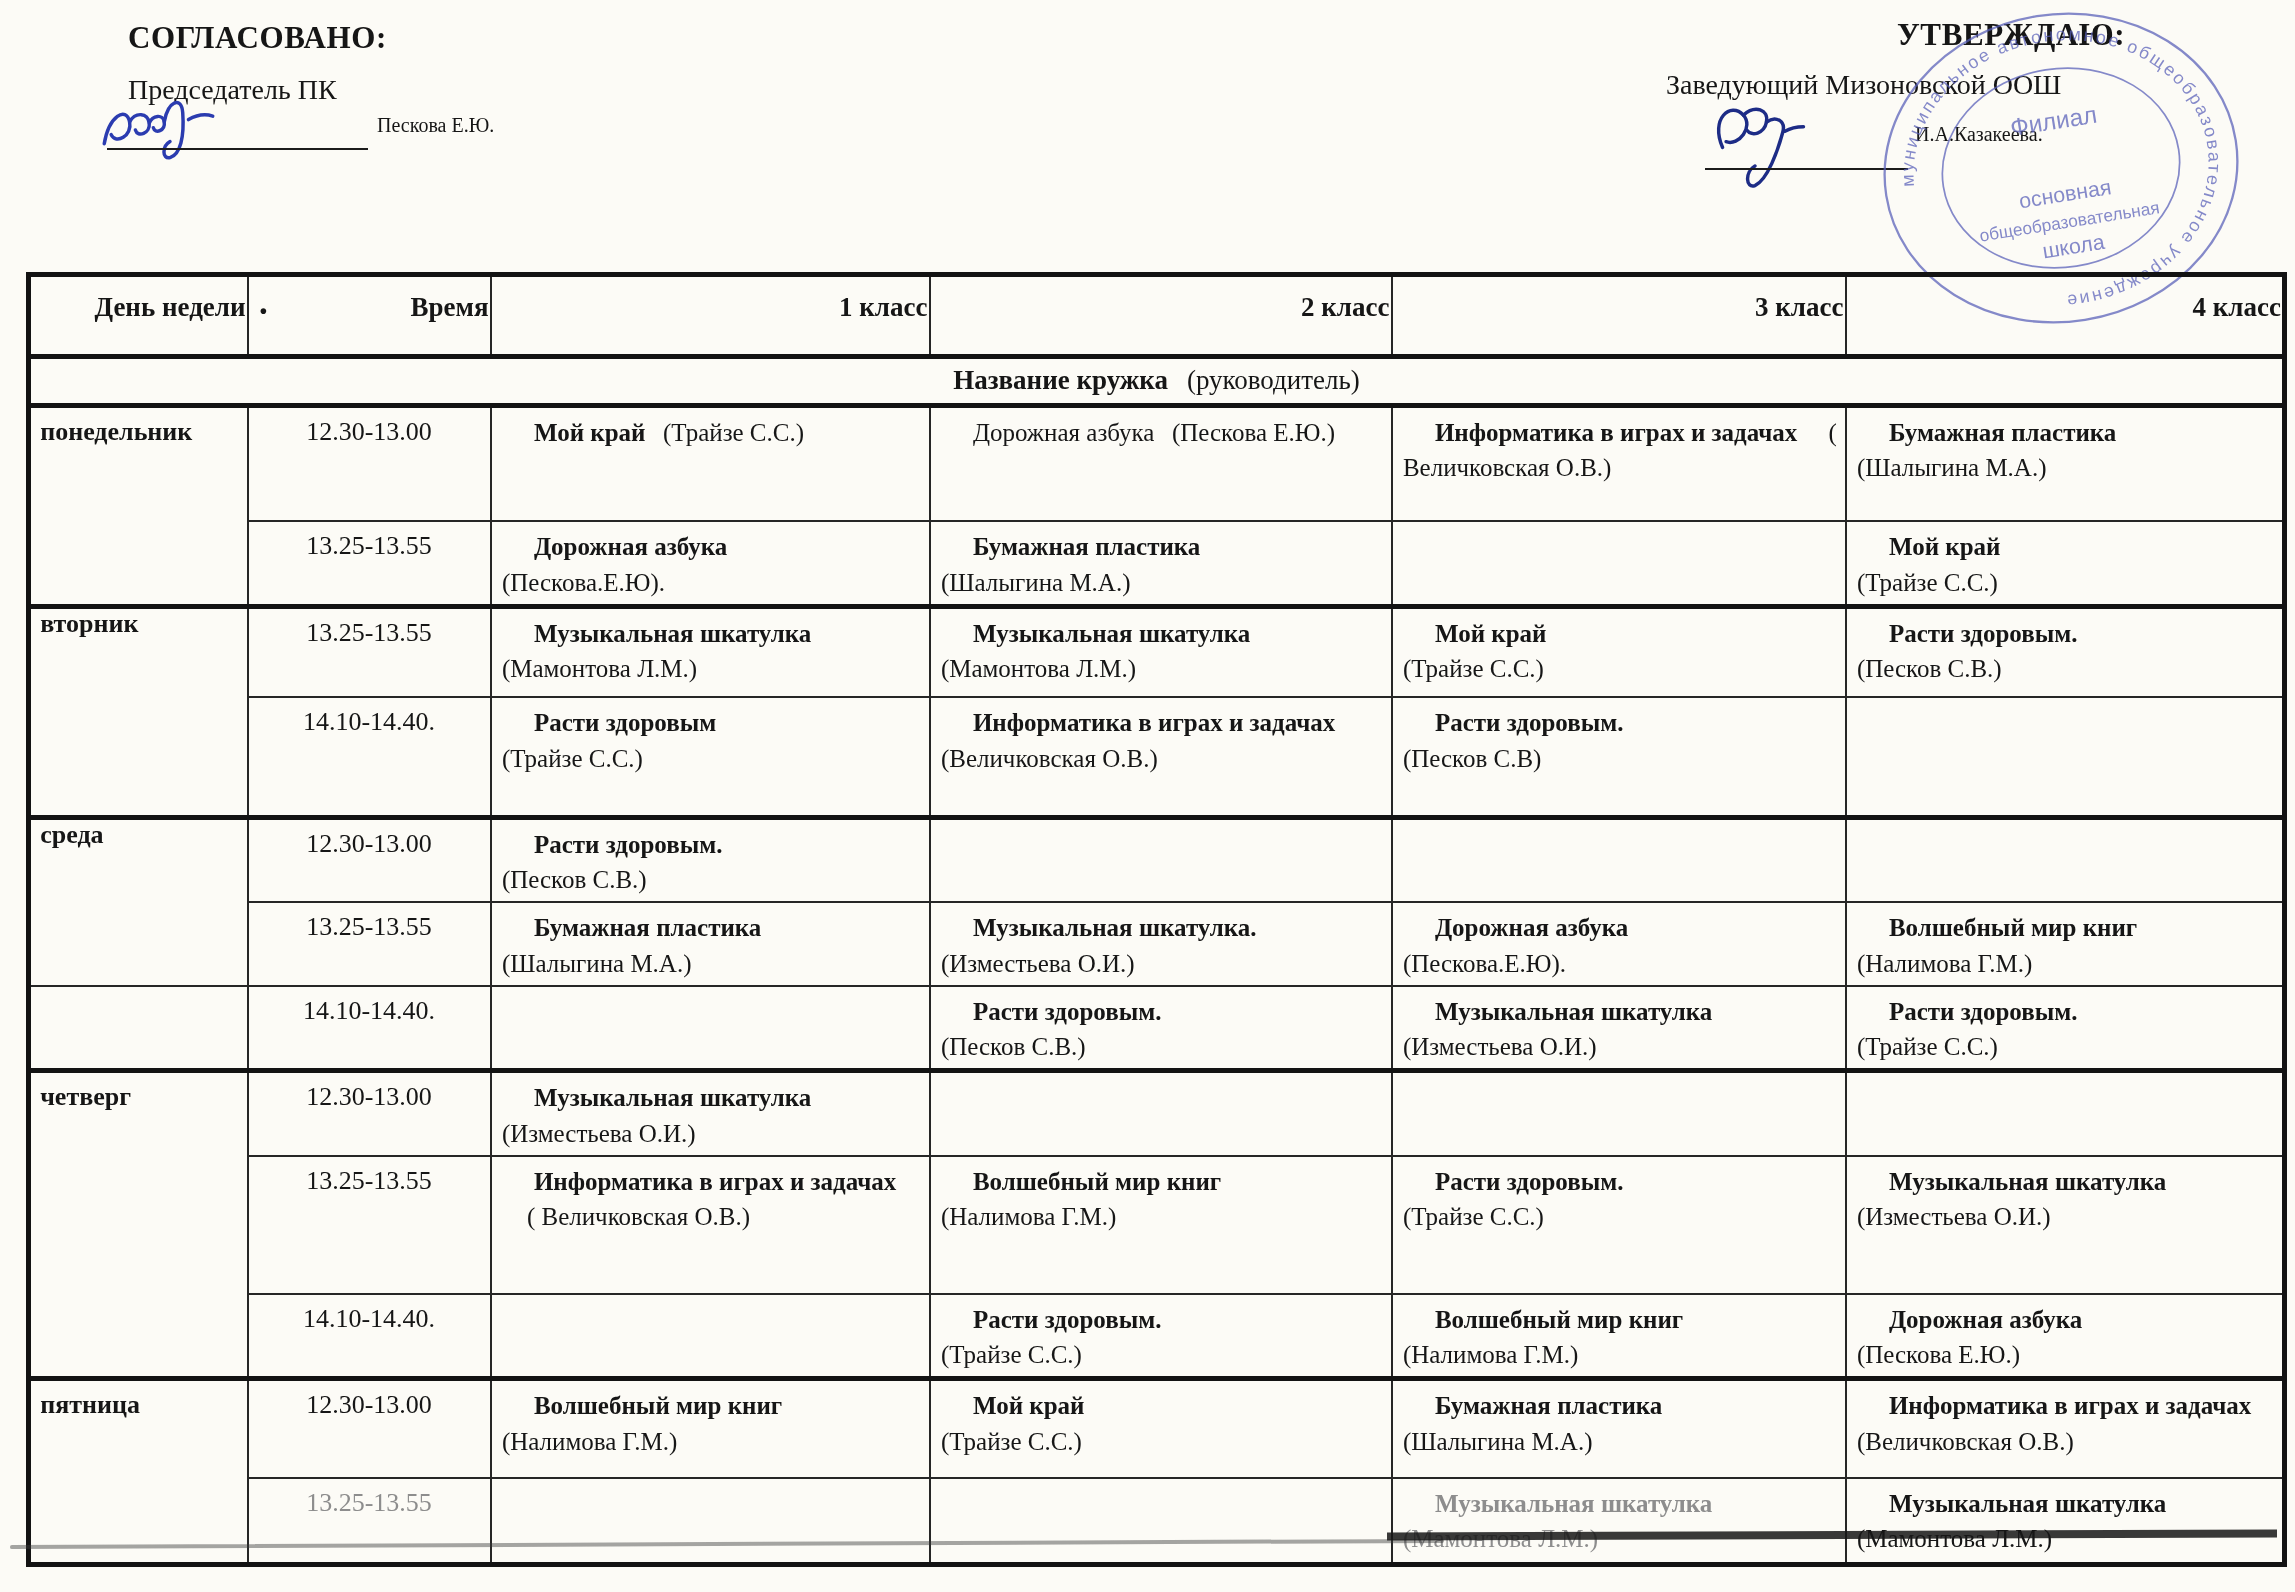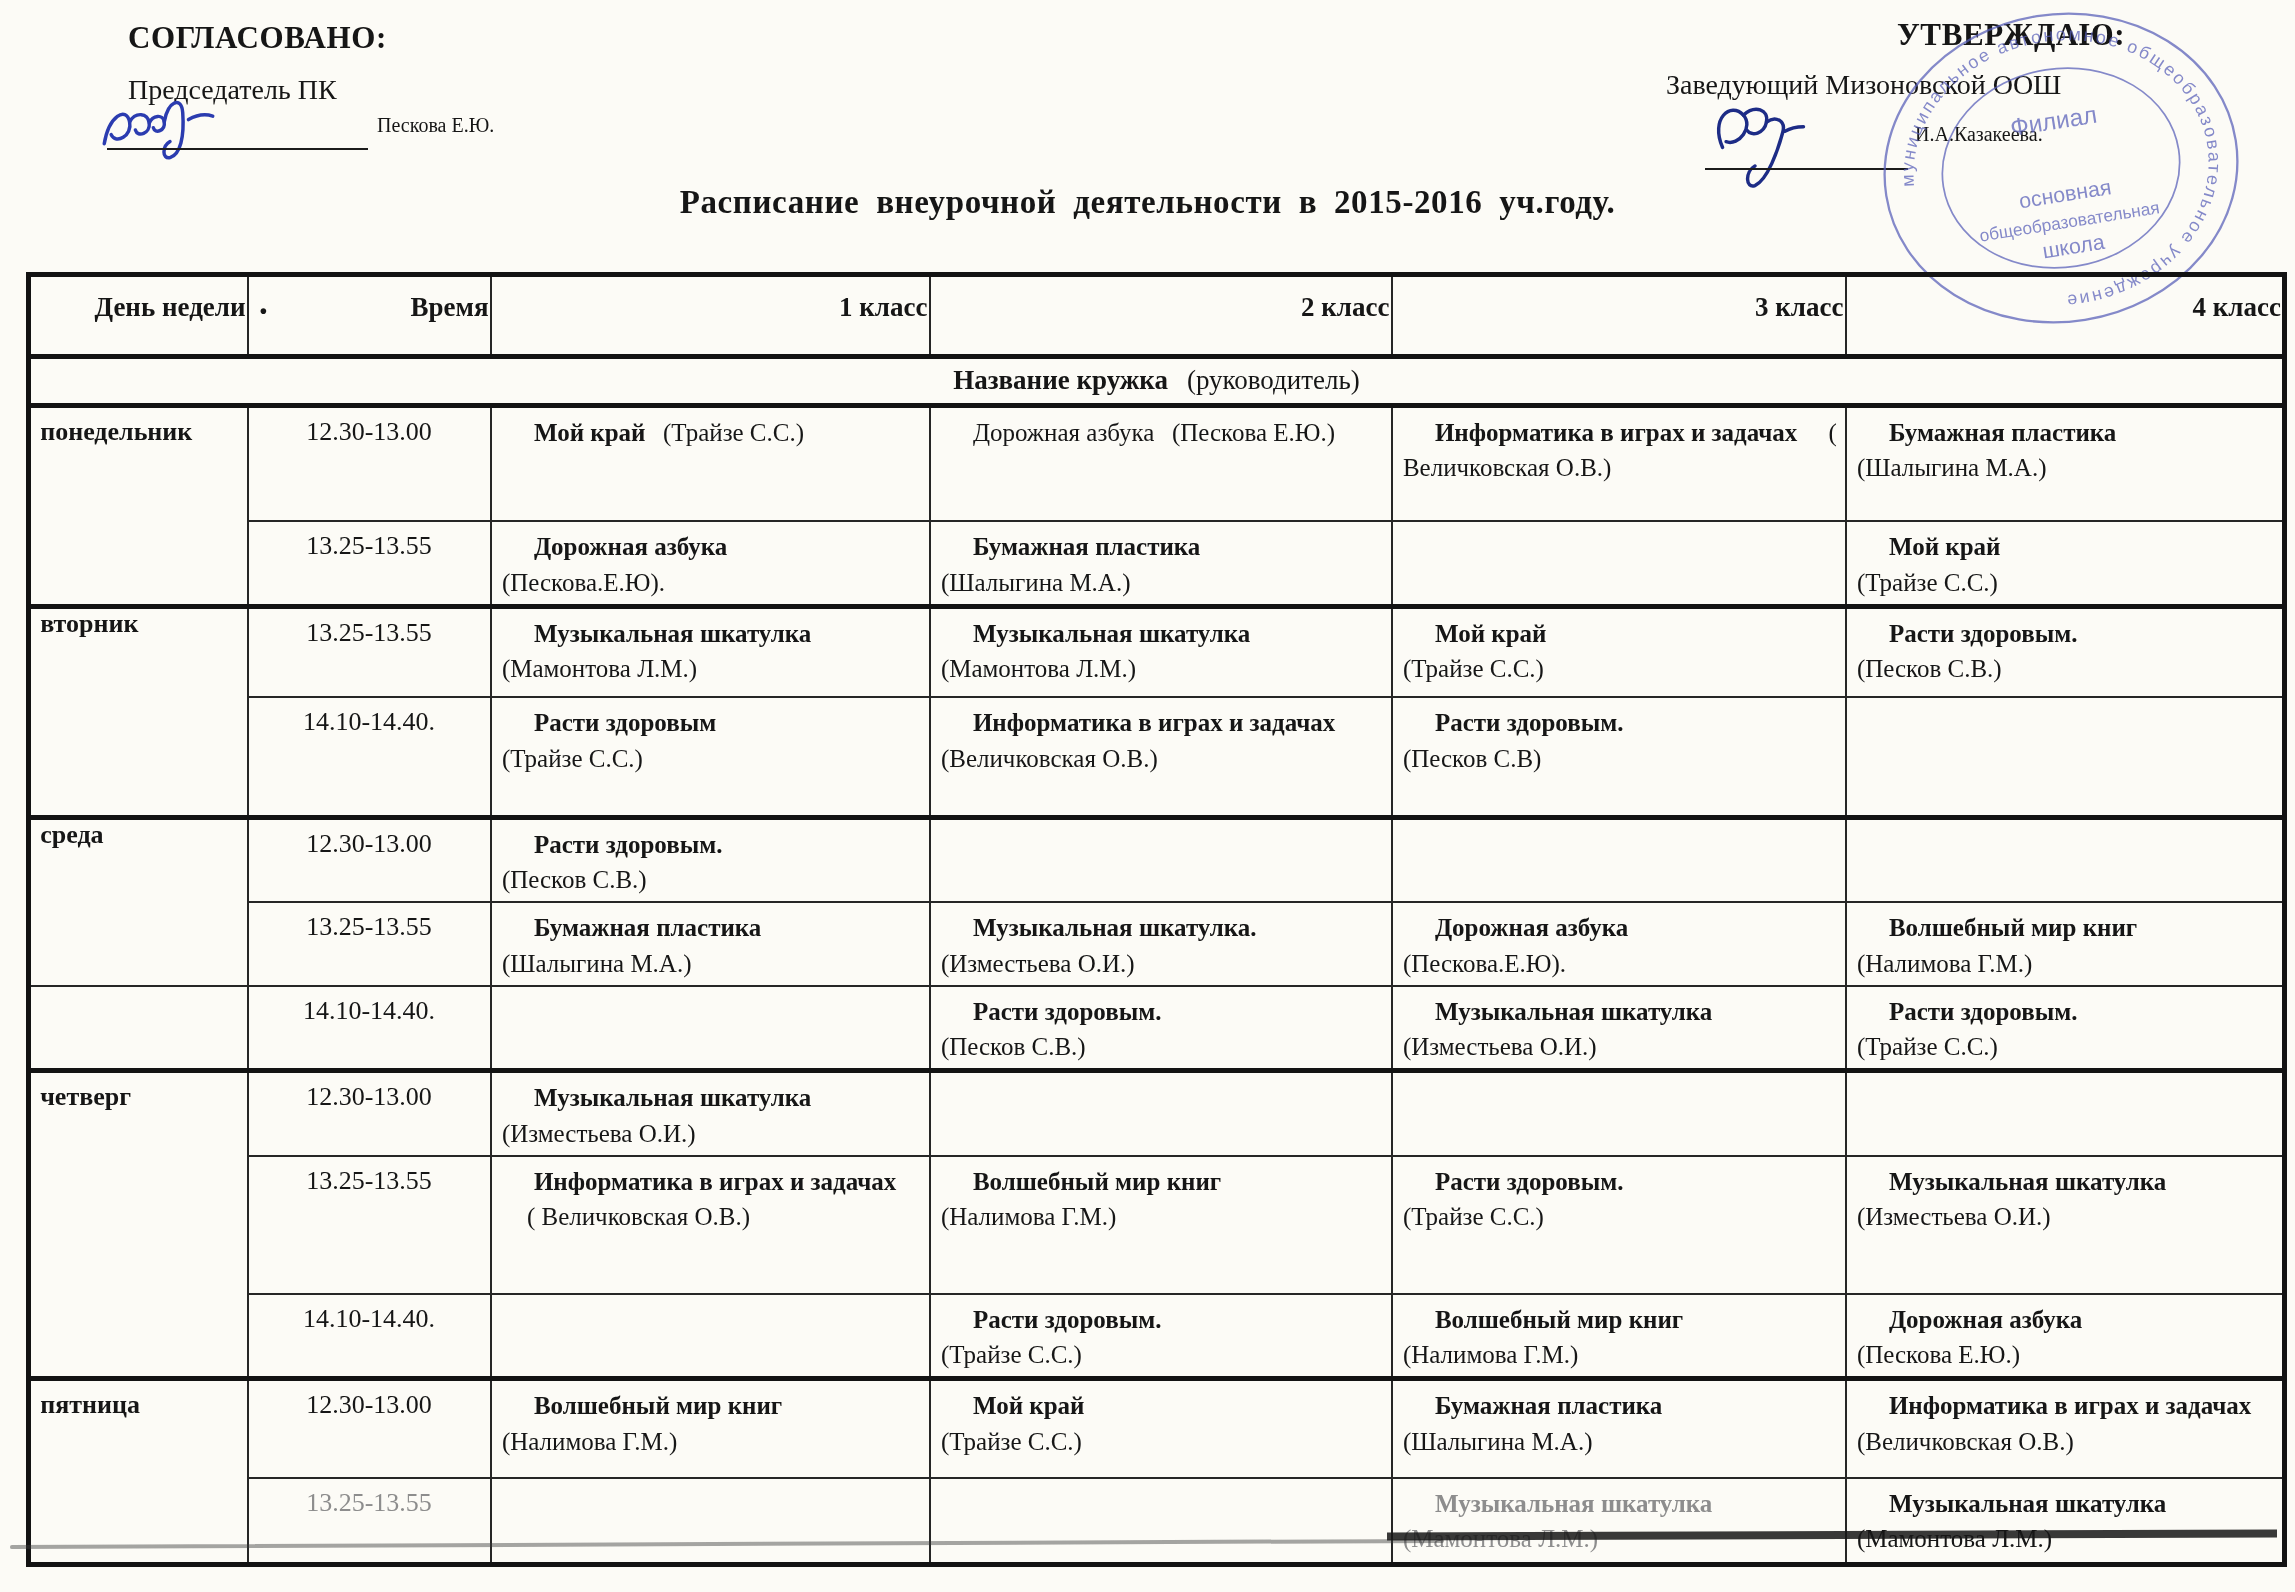"Расписание внеурочной деятельности в" div.doc-title { html: <div>Расписание внеурочной деятельности в 2015-2016 уч.году.</div> -> none }
